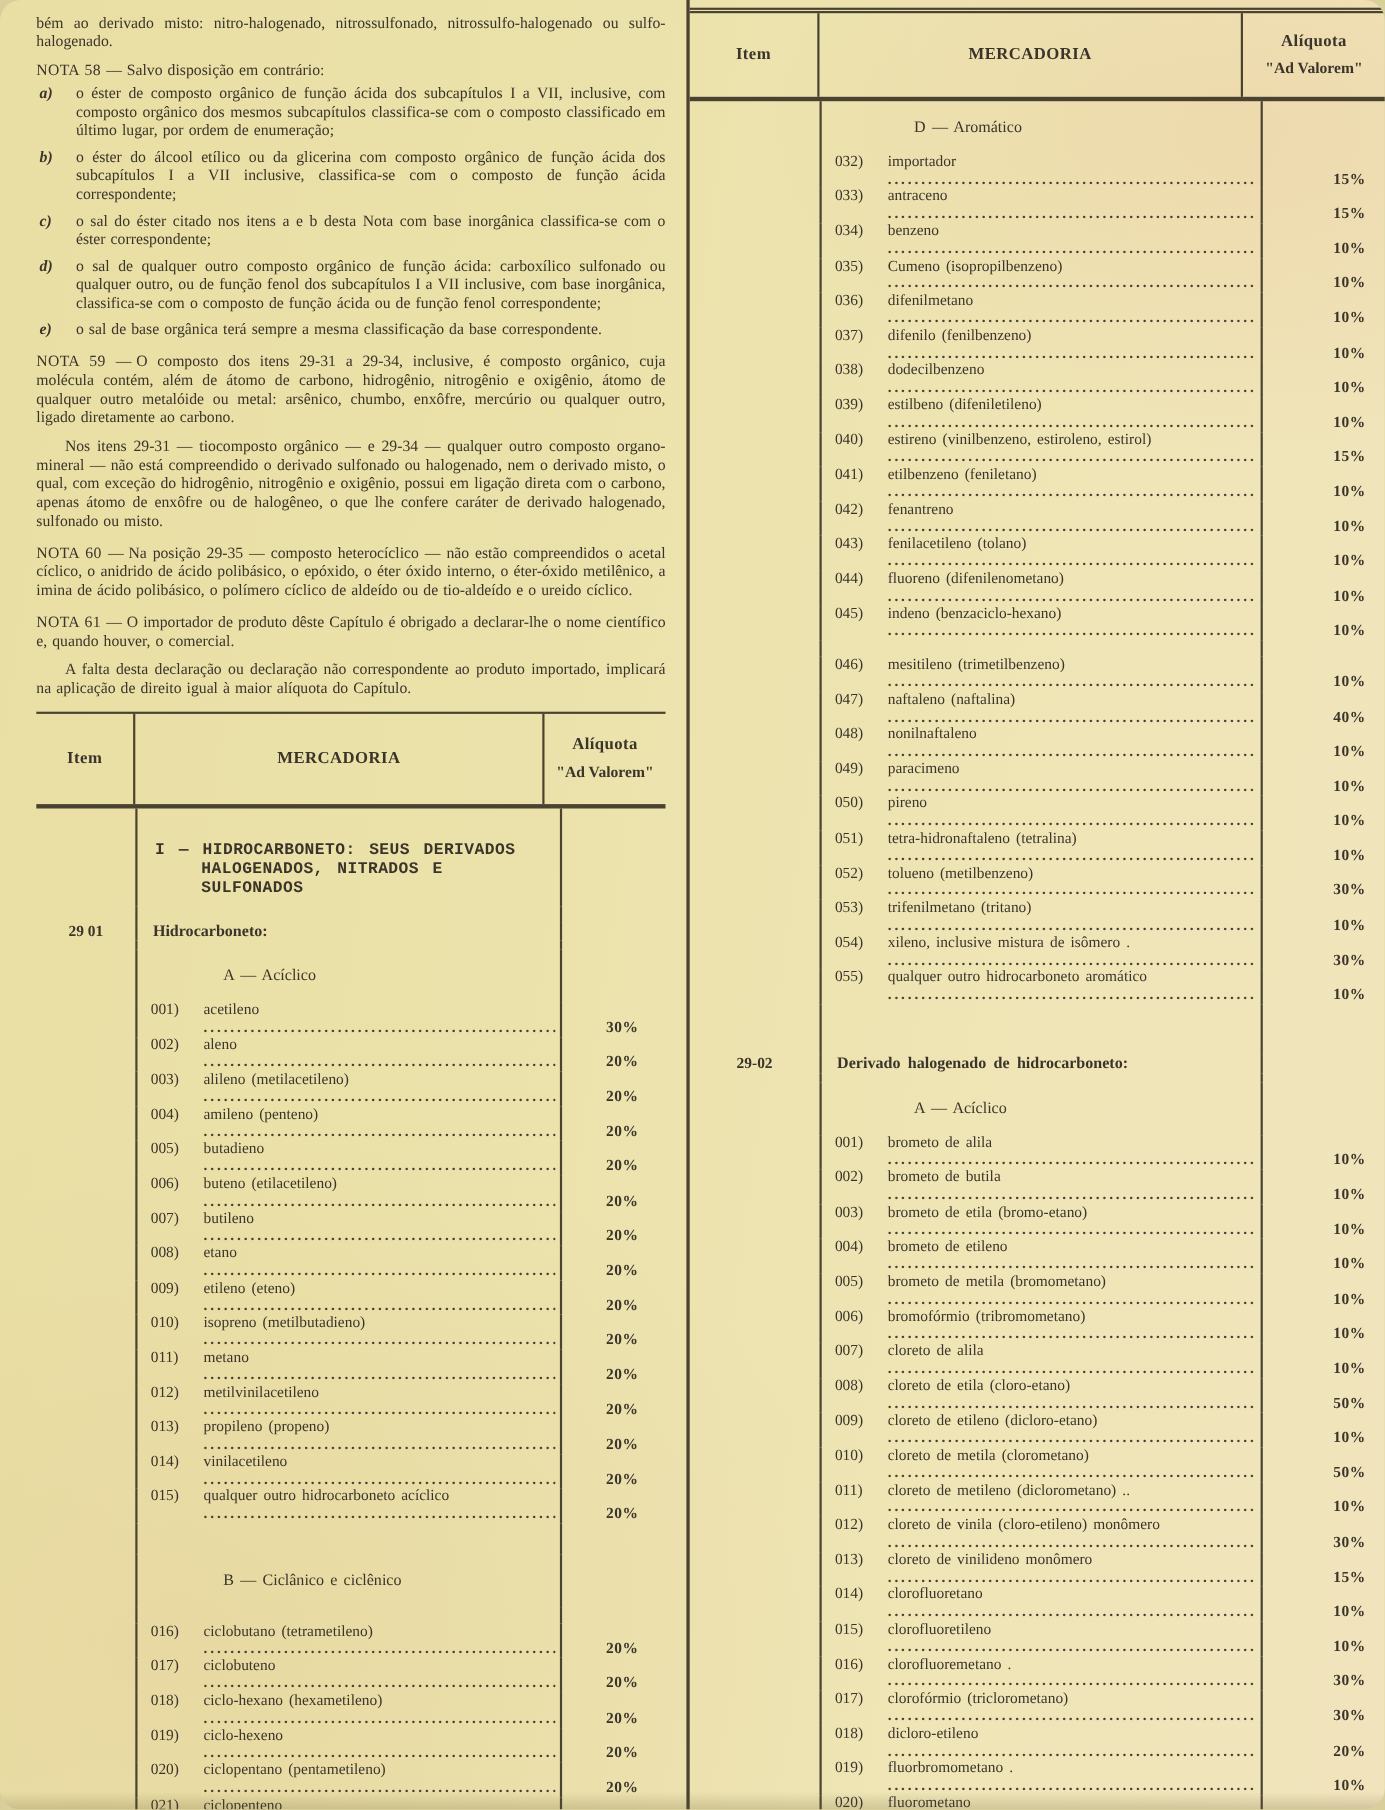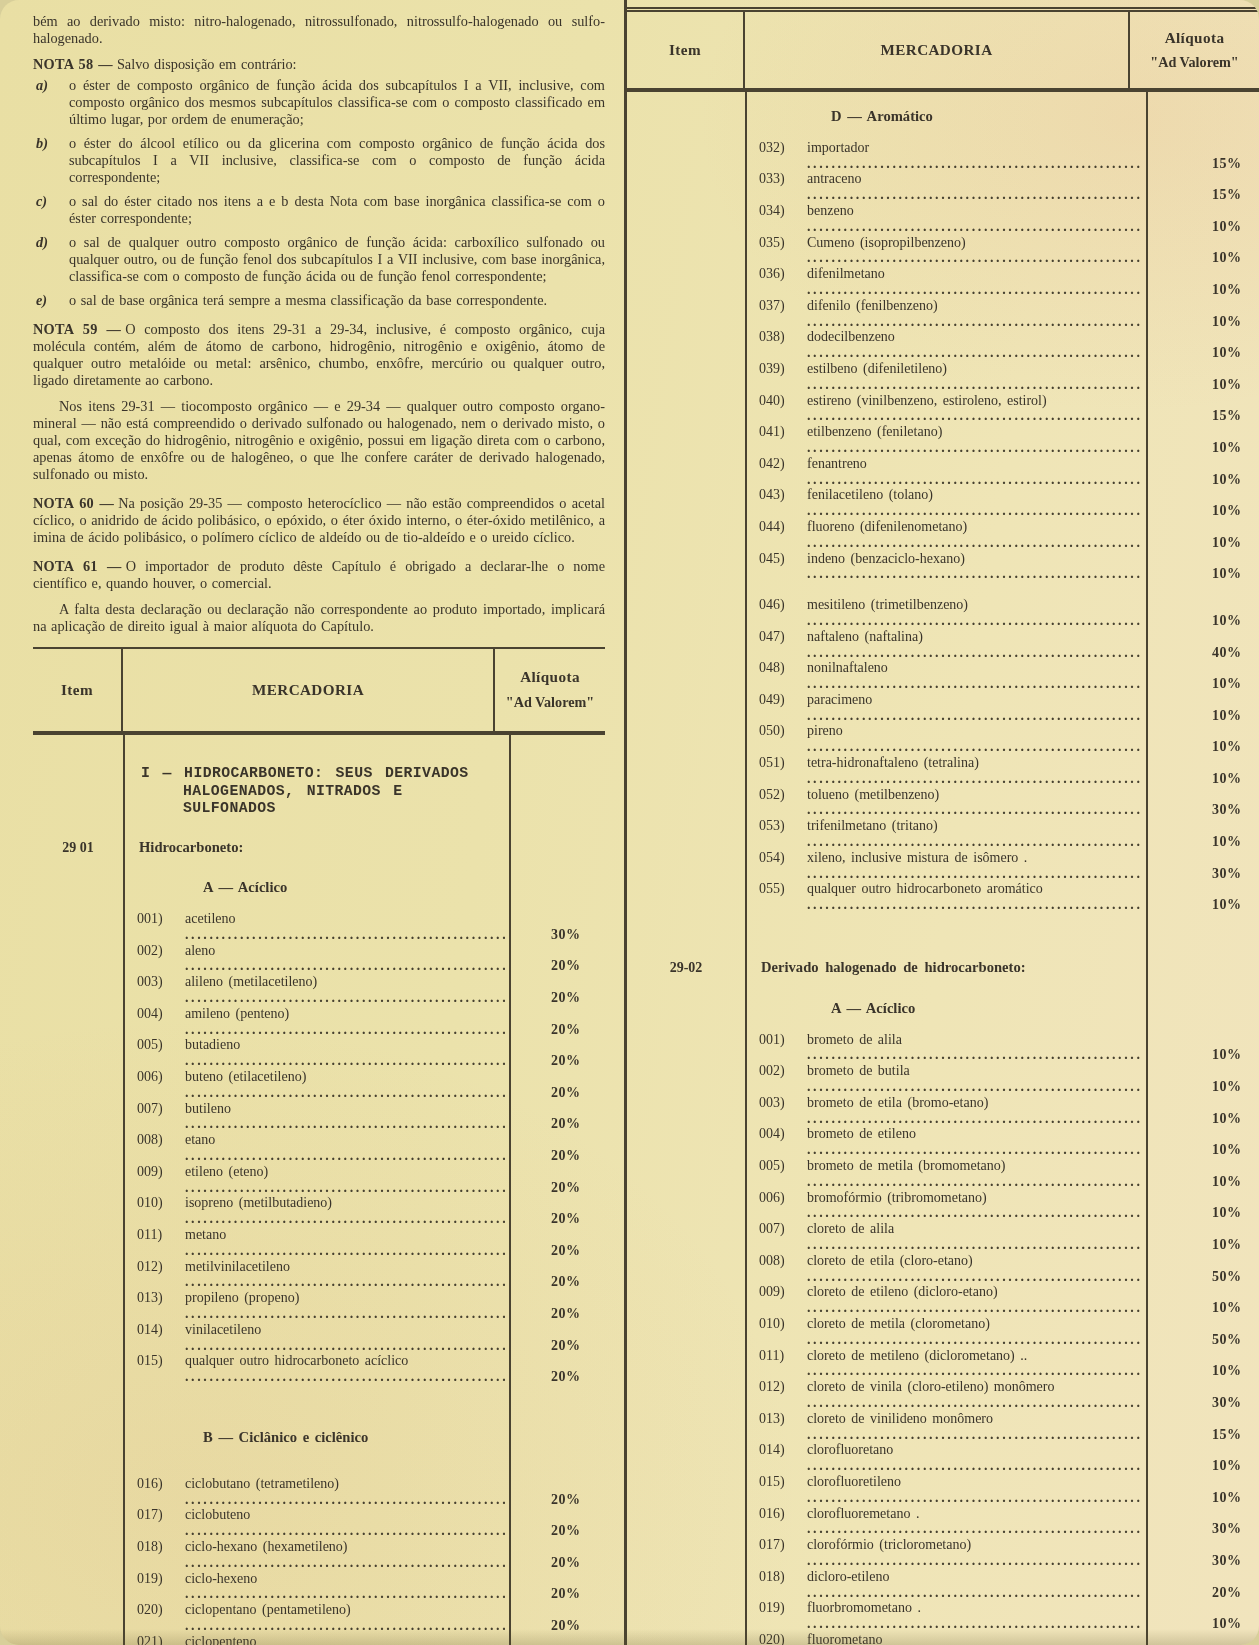"NOTA 58 —" .nlab { font-weight: 700 -> 400 }
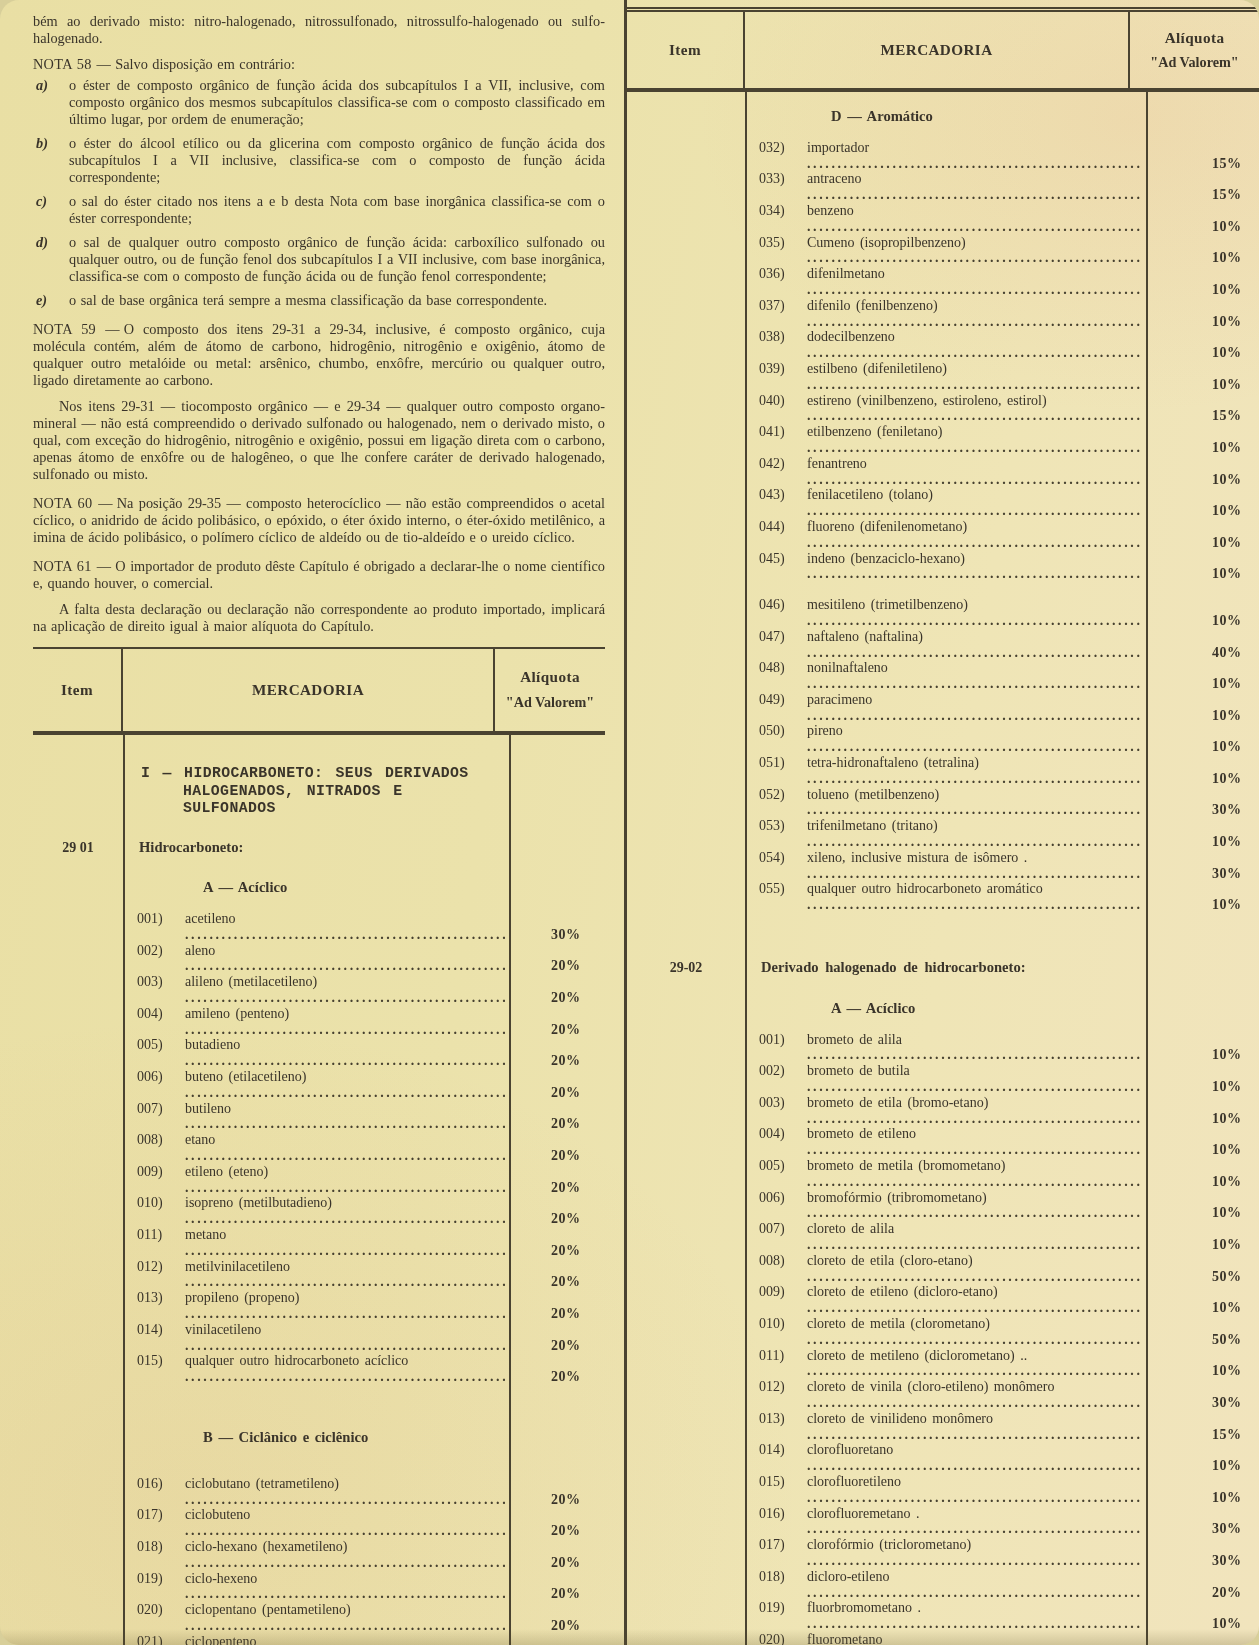"D — Aromático" .c-sec { font-weight: 700 -> 400 }
